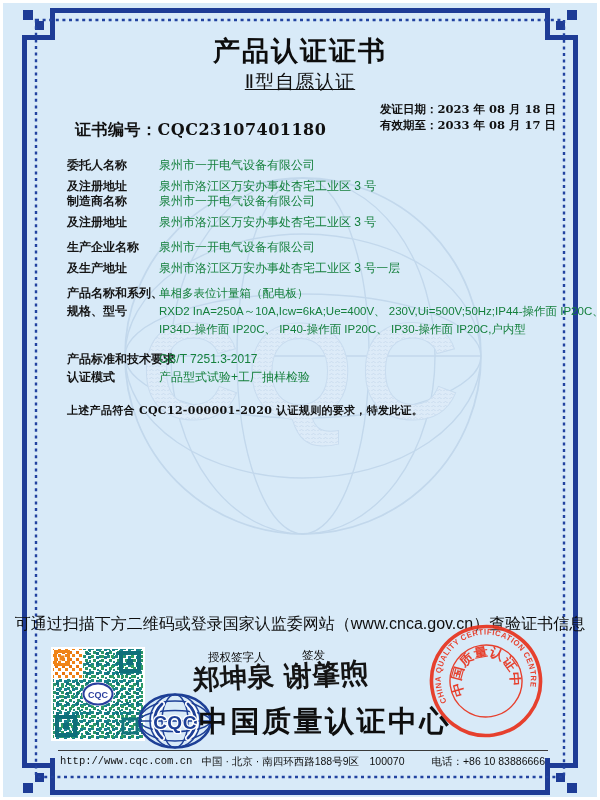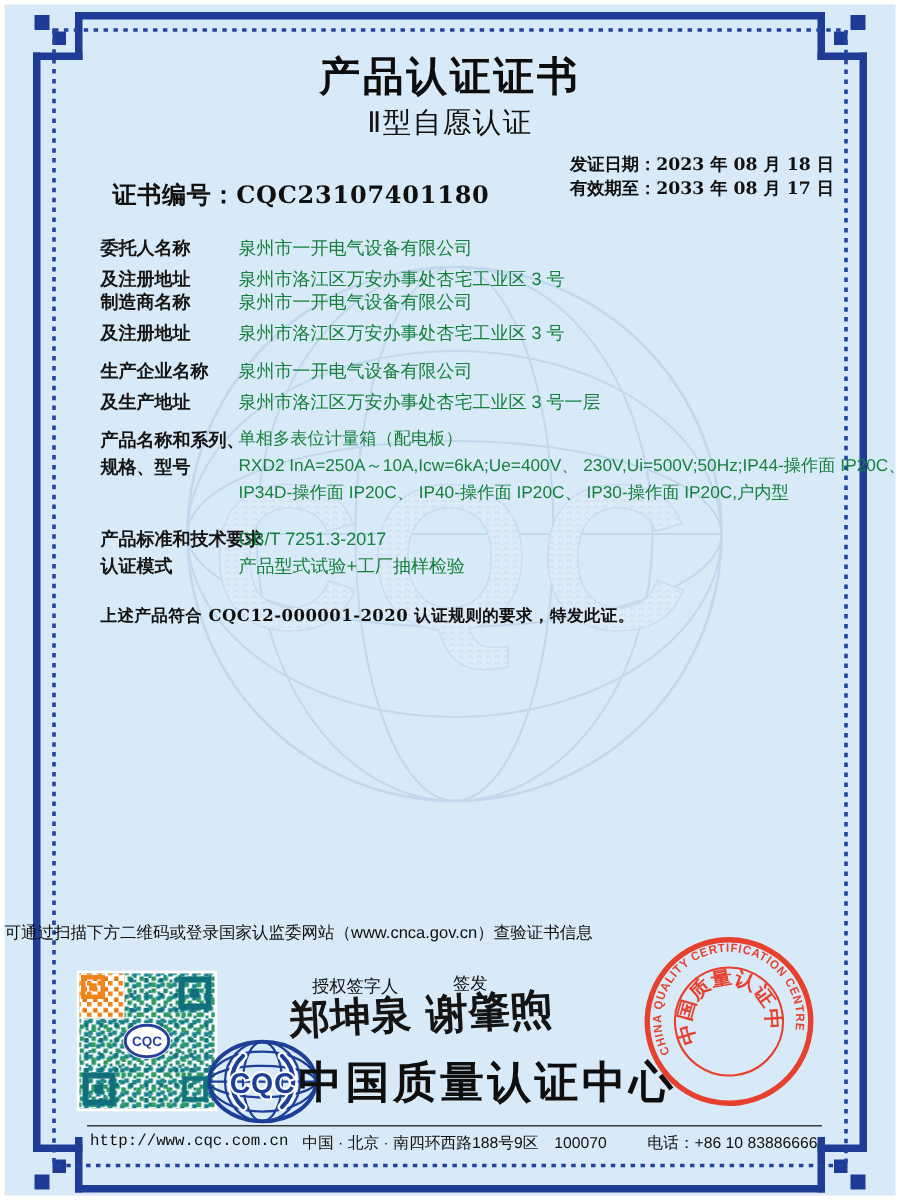"Ⅱ型自愿认证" .subtitle { text-decoration: none -> underline }
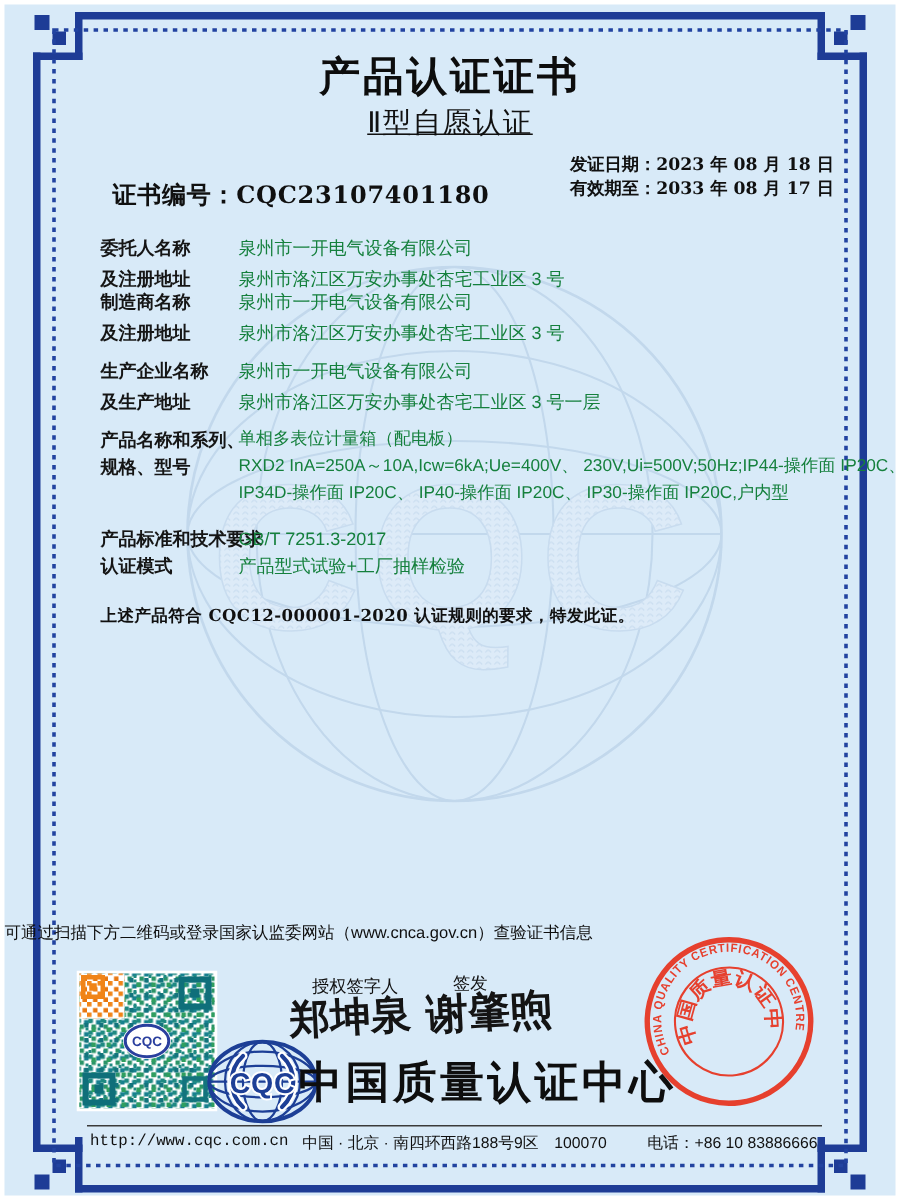"可通过扫描下方二维码或登录国家认监委网站（www.cnca.gov.cn）查验证" .verify { font-size: 11px -> 16px; text-align: left -> center }
